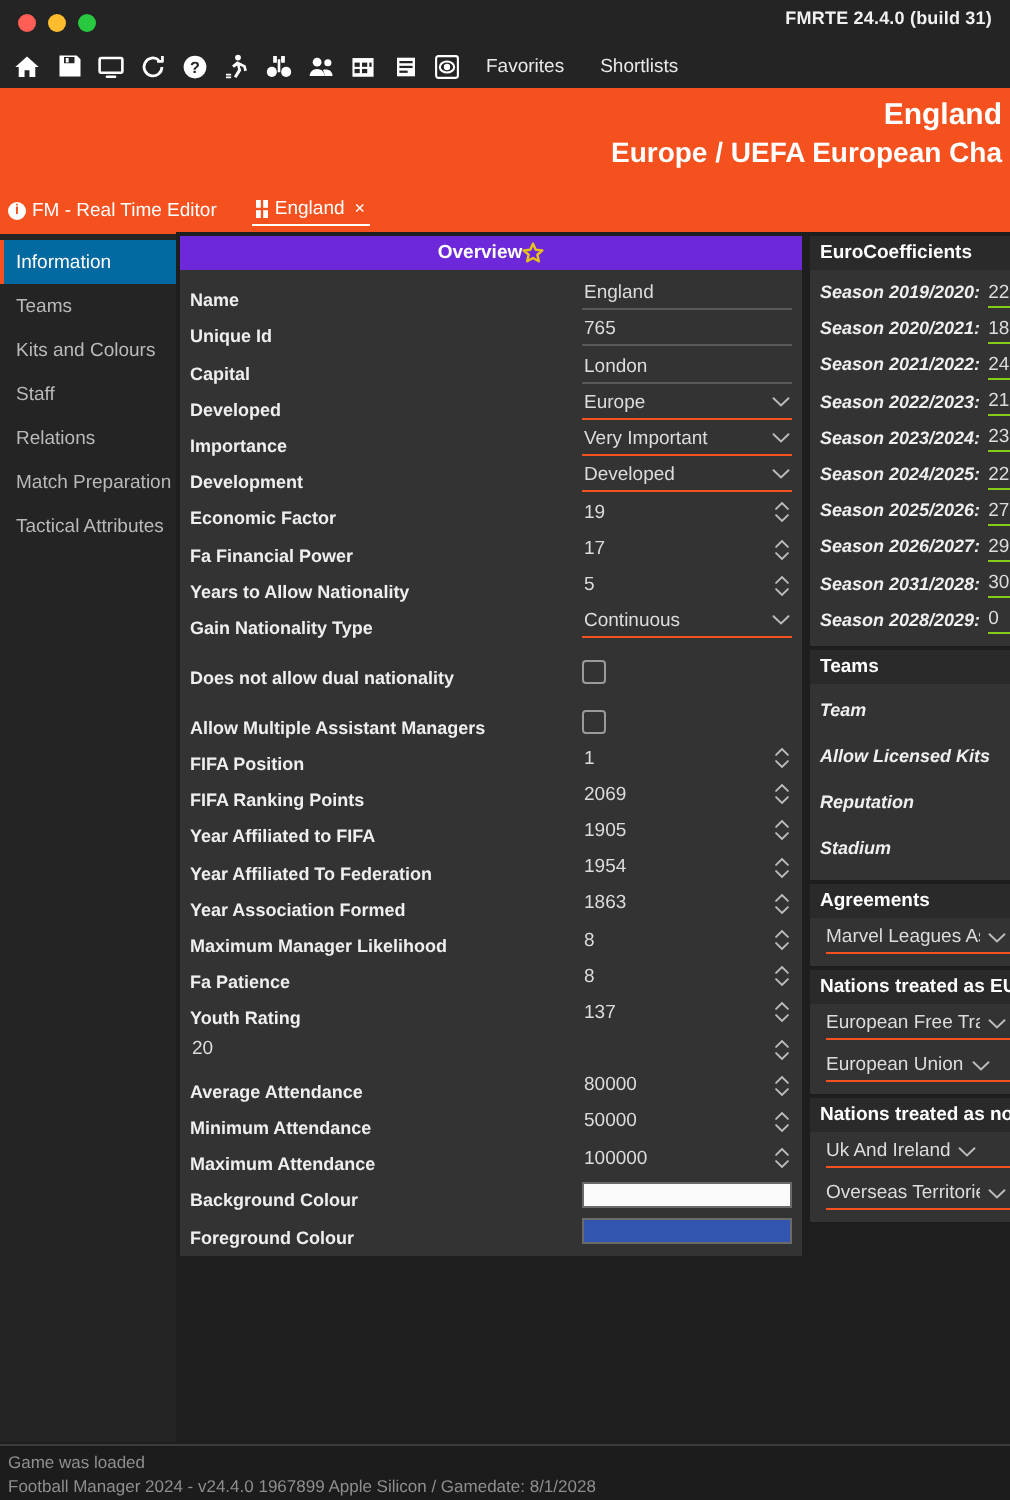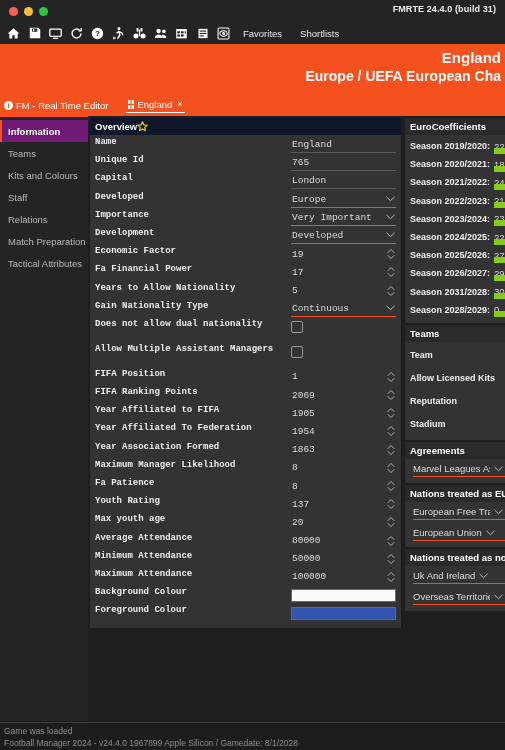"Information" .side-item.active { background: #701a75 -> #0369a1; font-weight: bold -> none }
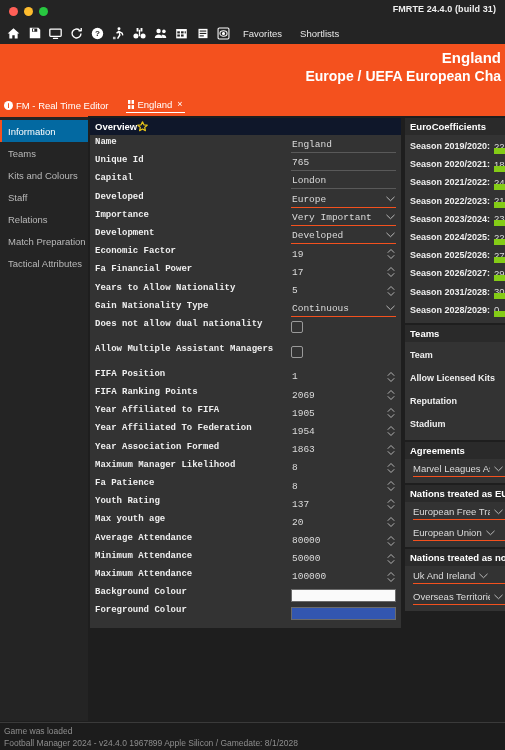"Overview" .panel-head { background: #0f172a -> #6d28d9; justify-content: flex-start -> center }
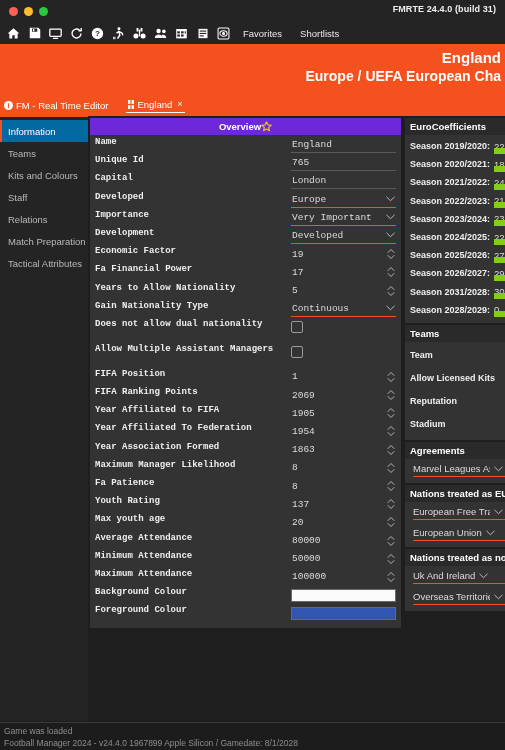"Name" .row { align-items: flex-start -> flex-end; font-family: Liberation Mono, monospace -> none }
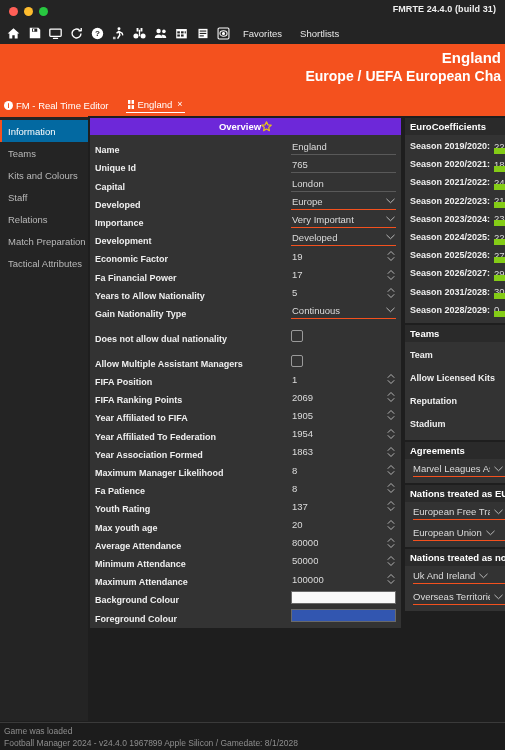"Season 2019/2020:" .rrow .rlbl { font-style: none -> italic }
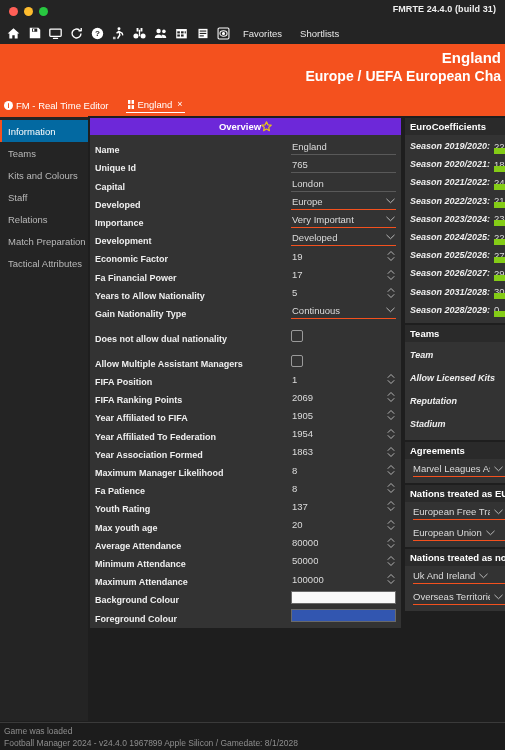"22" .rrow .rval { border-bottom: 6px solid #84cc16 -> 1px solid #84cc16; text-decoration: underline -> none }
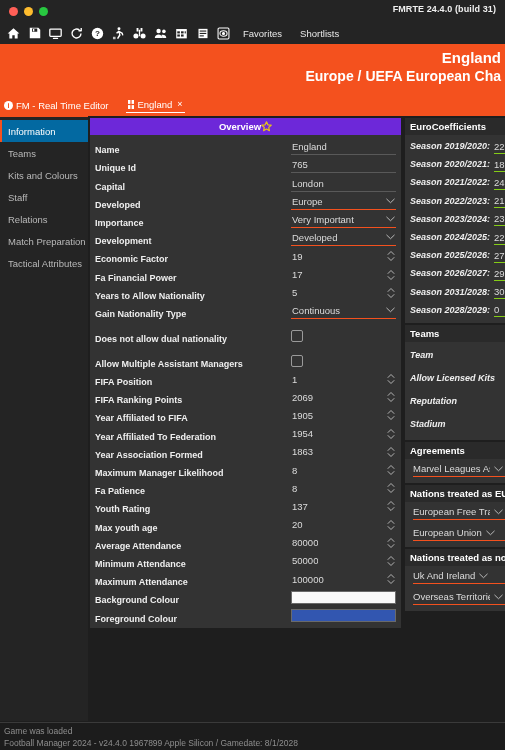"Max youth age" div.lbl { html: <div>Max youth age</div> -> none }
